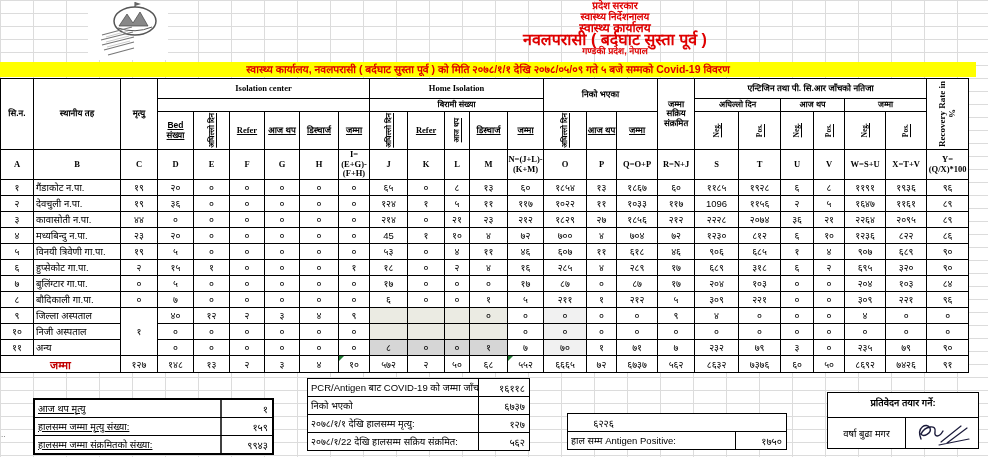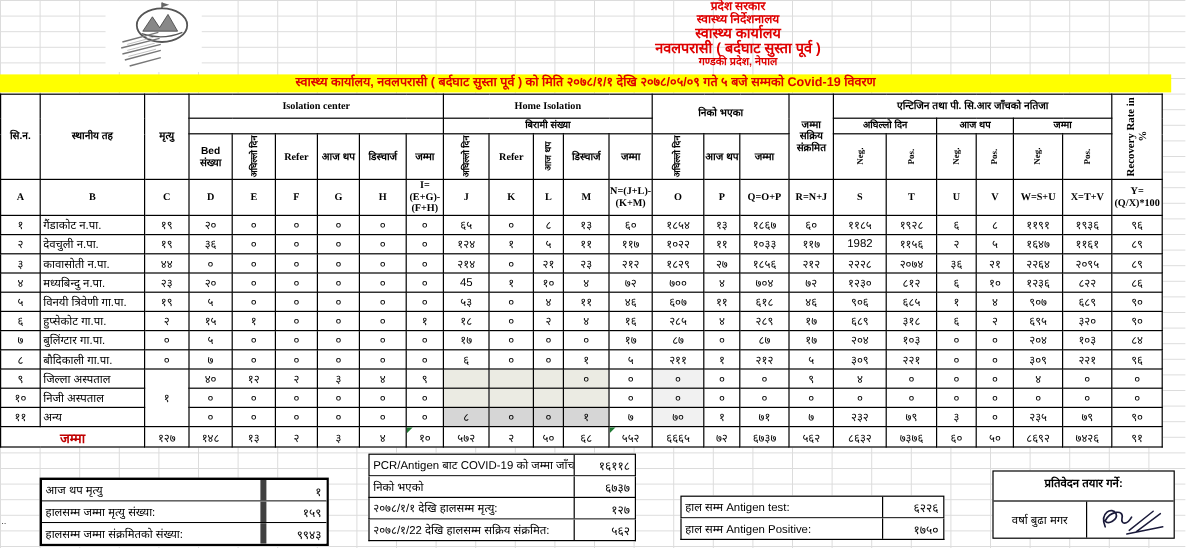"नवलपरासी ( बर्दघाट सुस्ता पूर्व" .letterhead .l5 { font-size: 12px -> 16px }
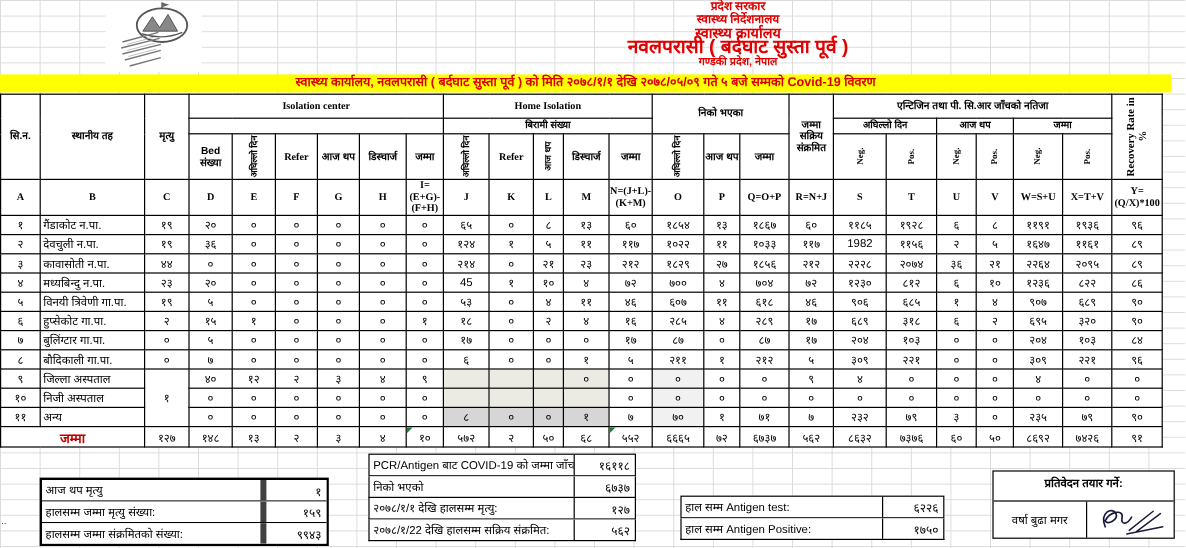"Bed संख्या" tr.h3 th { text-decoration: none -> underline }
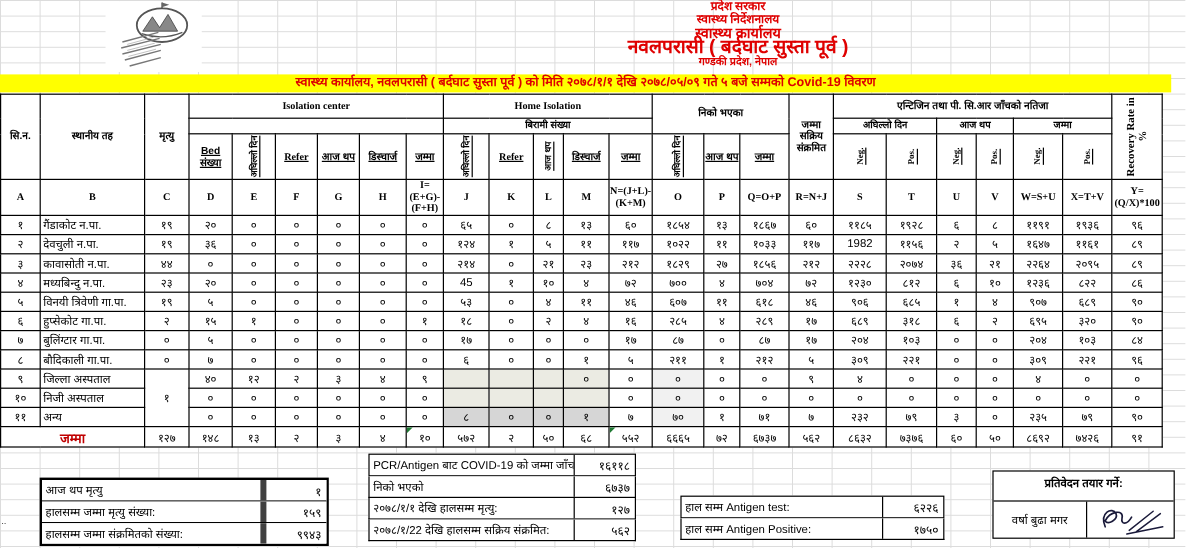"1982" td.num { text: 1982 -> 1096 }
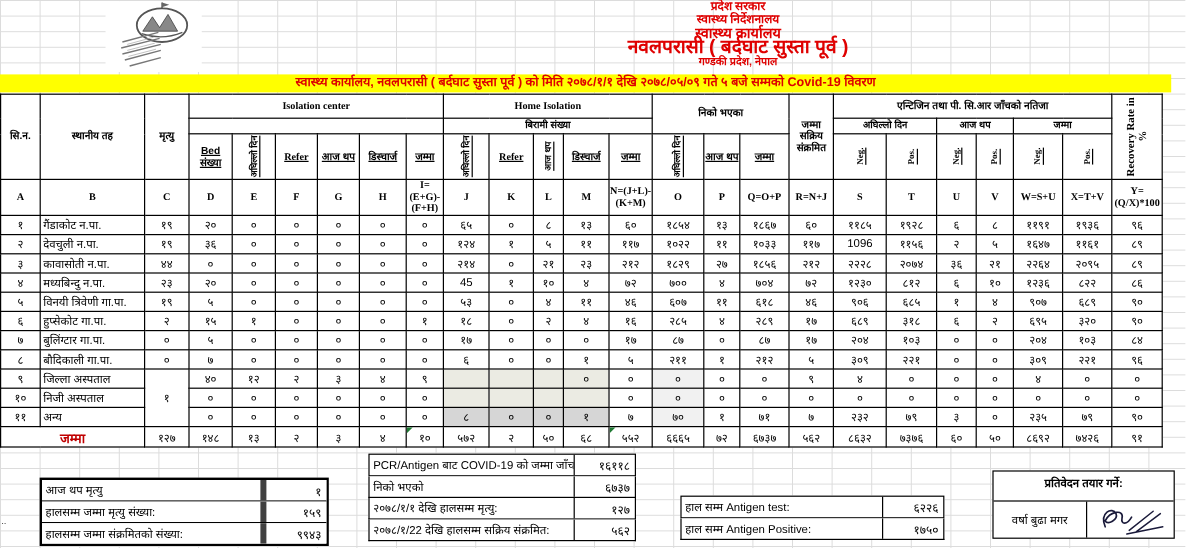"आज थप मृत्यु" .death-block .blbl { border-right: 5px solid #404040 -> 2px solid #404040; text-decoration: none -> underline }
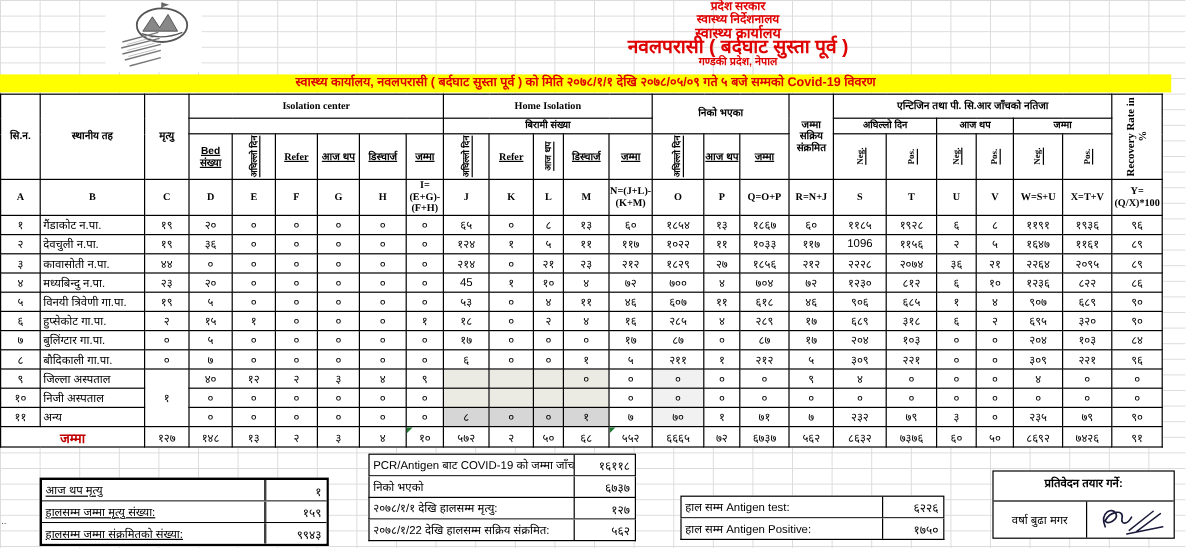"हाल सम्म Antigen test:" div.blbl { html: <div>हाल सम्म Antigen test:</div> -> none }
